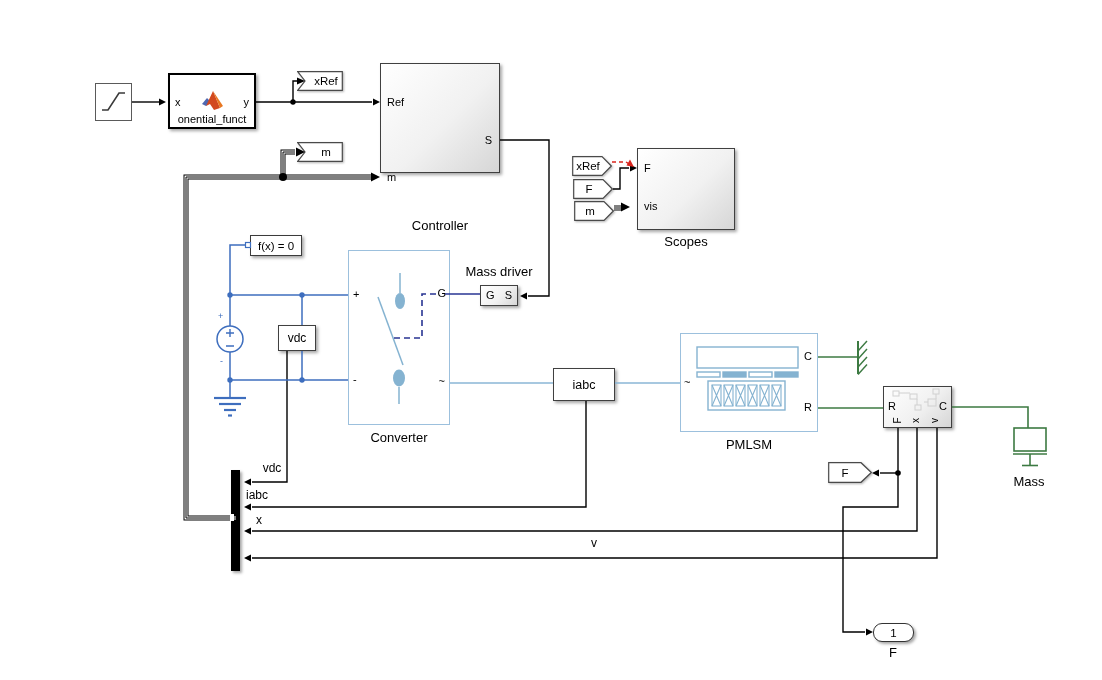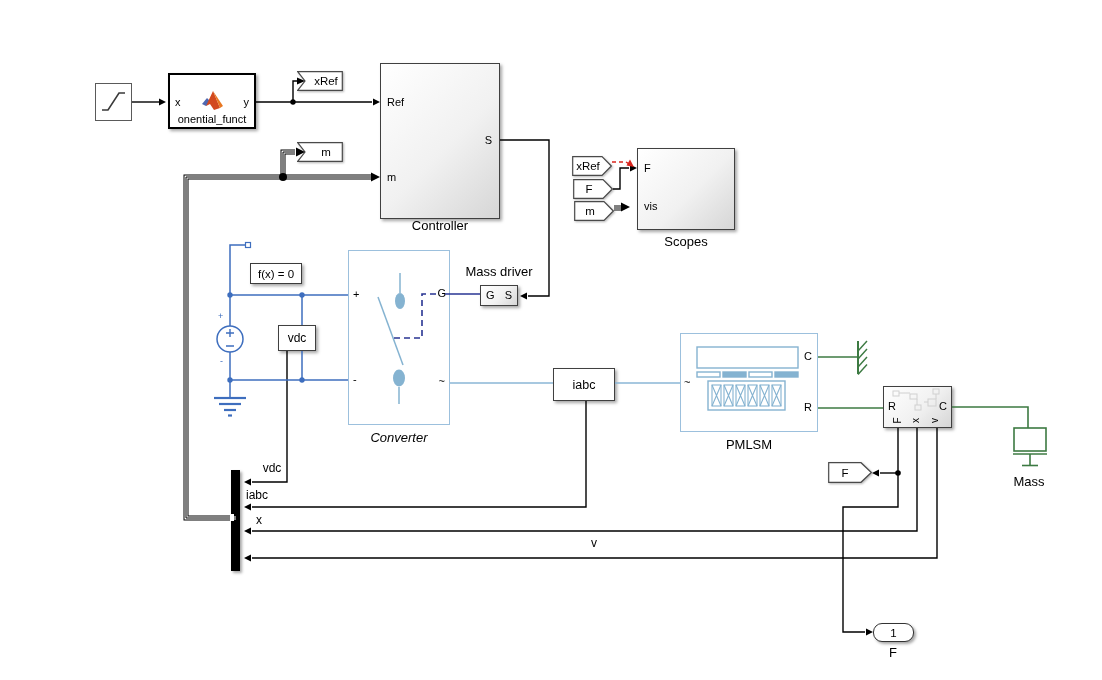"Ref" div.blk { height: 156px -> 110px }
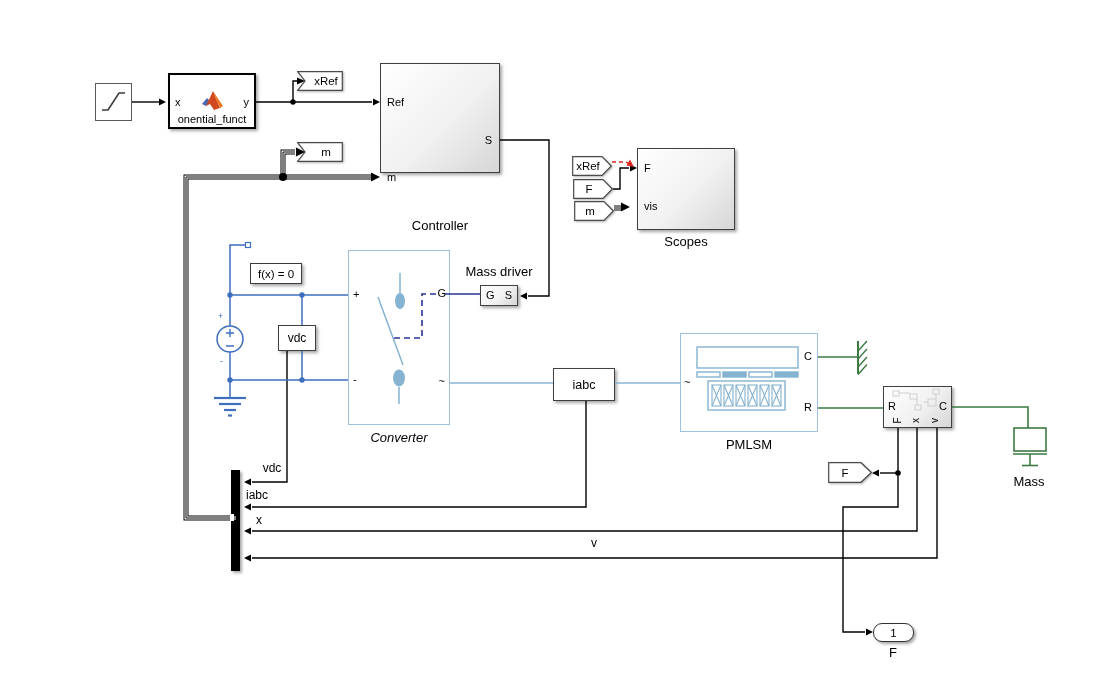"f(x) = 0" div.blk { margin-top: 28px -> none }
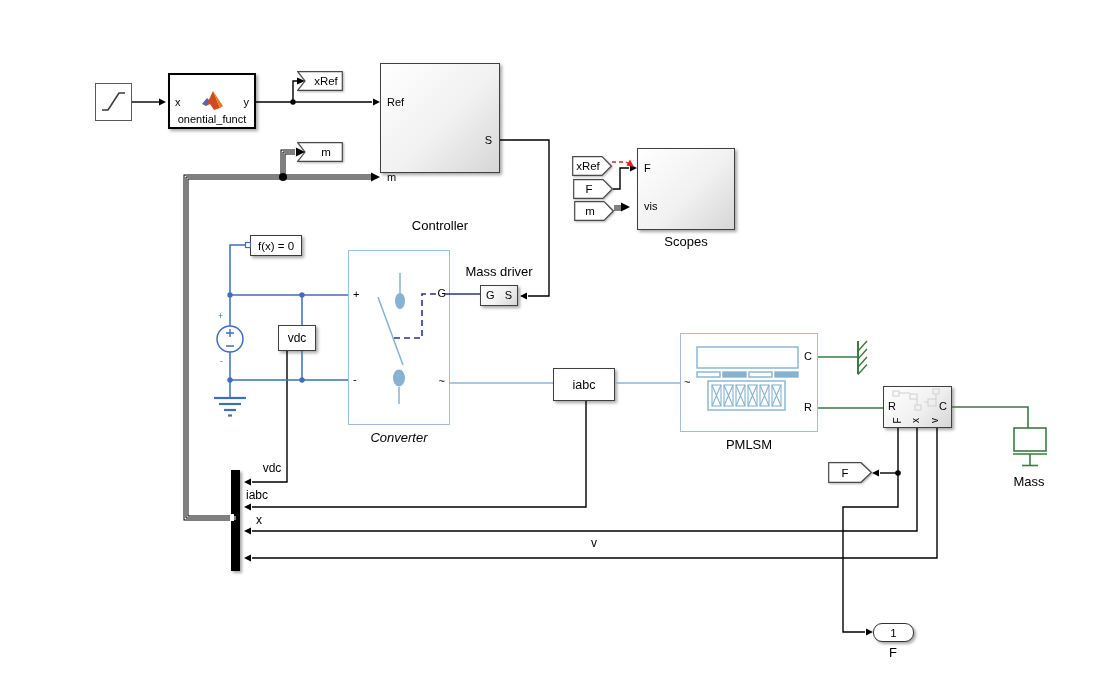"Converter" span.blabel { font-style: italic -> none }
